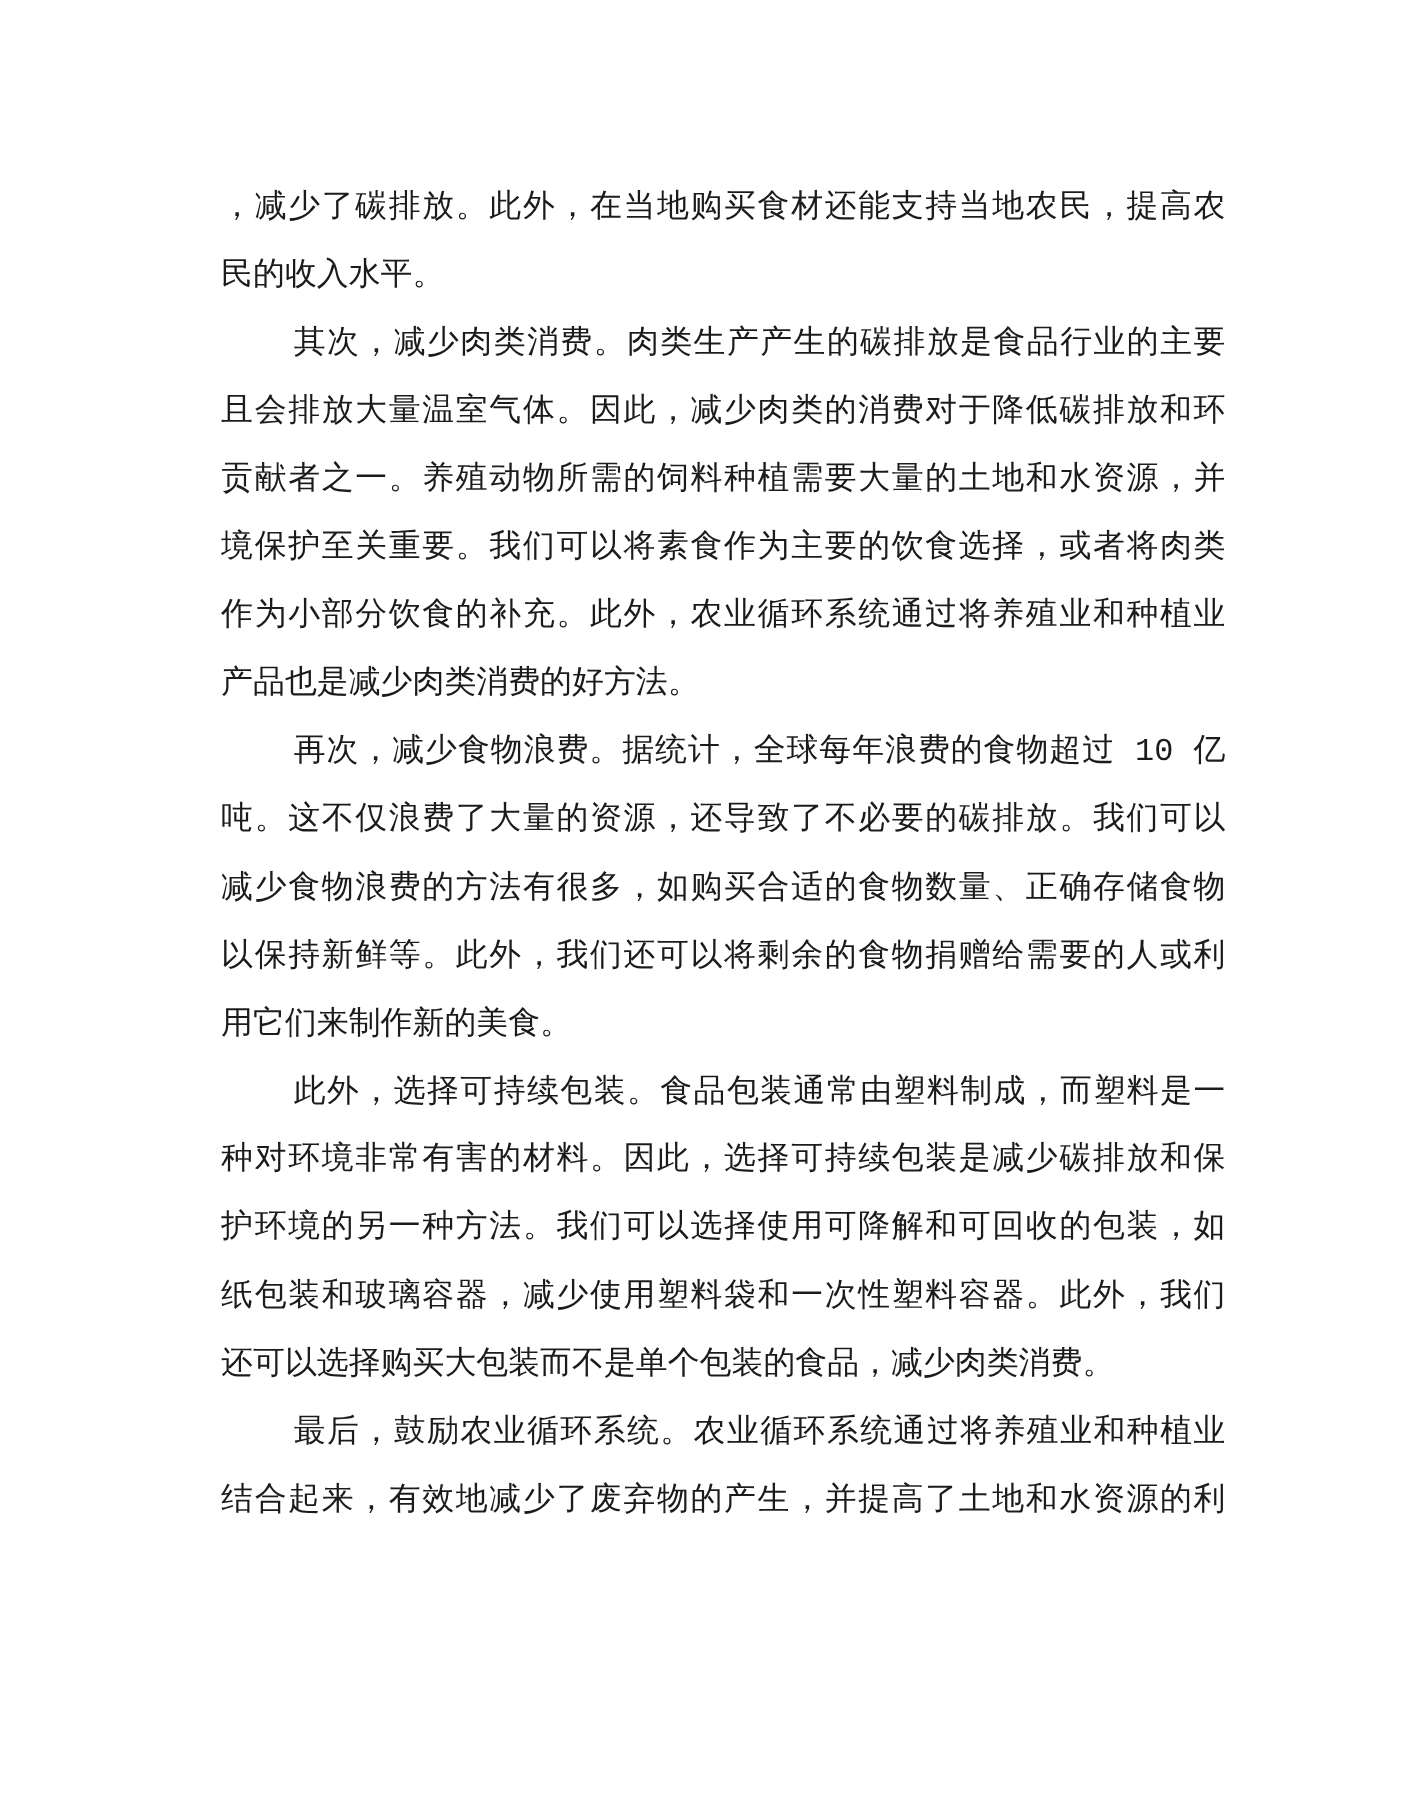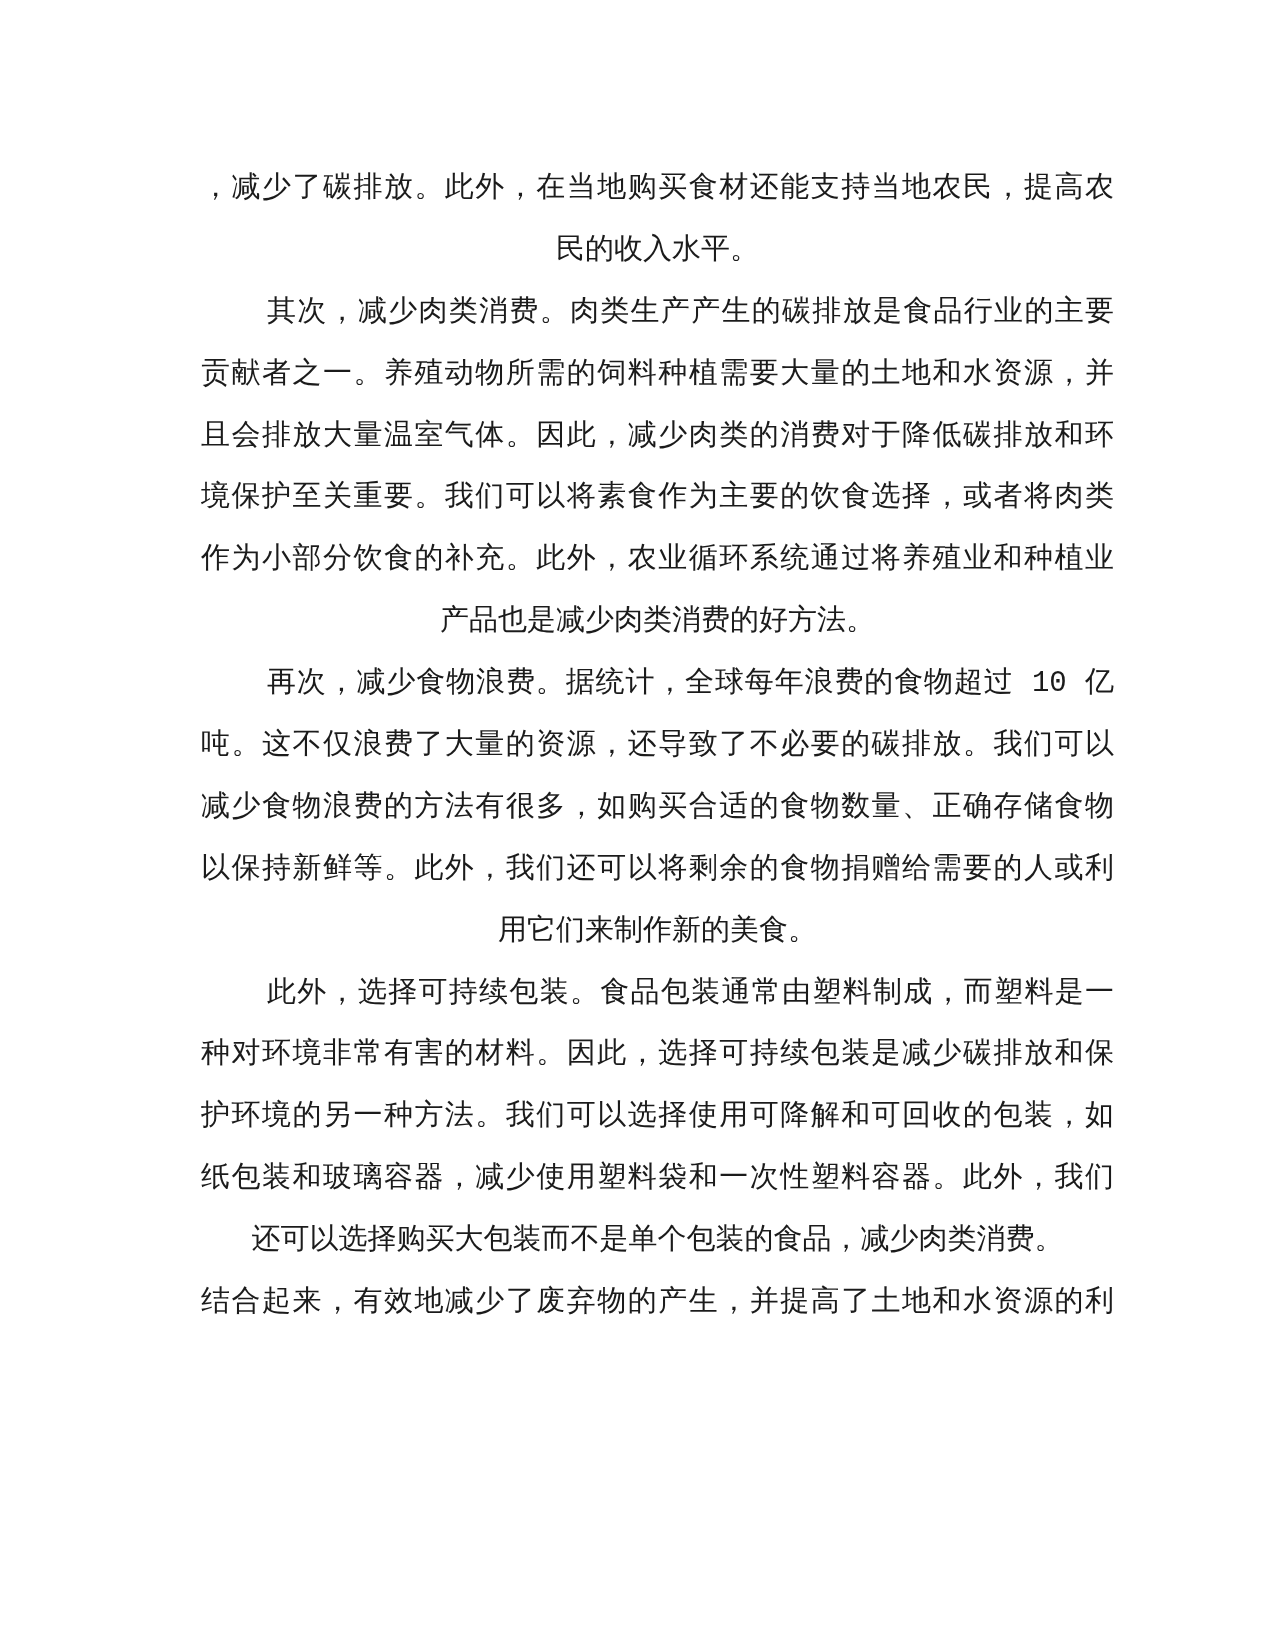"民的收入水平。" .ln.last { text-align: center -> left }
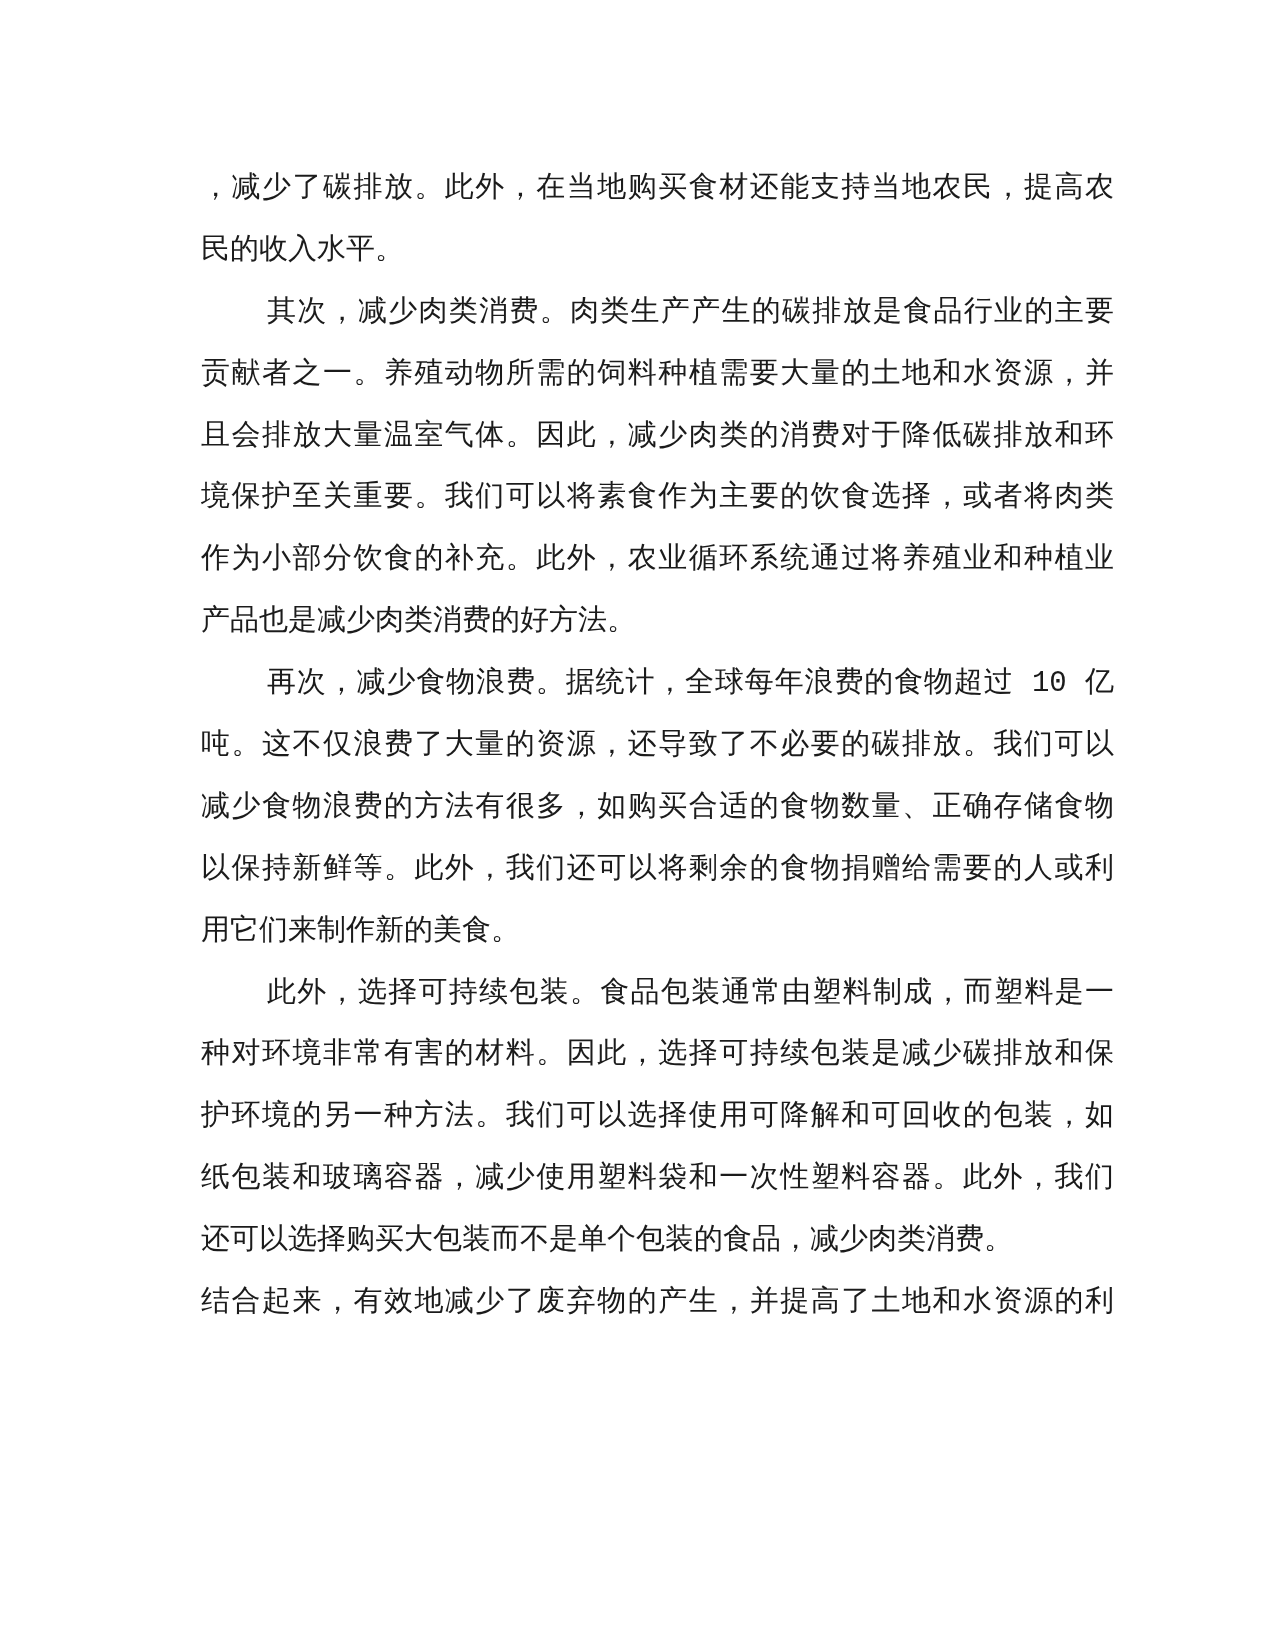"贡献者之一。养殖动物所需的饲料种植需要大量的土地和水资源，并" div.ln { order: before "且会排放大量温室气体。因此，减少肉类的消费对于降低碳排放和环" -> after "且会排放大量温室气体。因此，减少肉类的消费对于降低碳排放和环" }
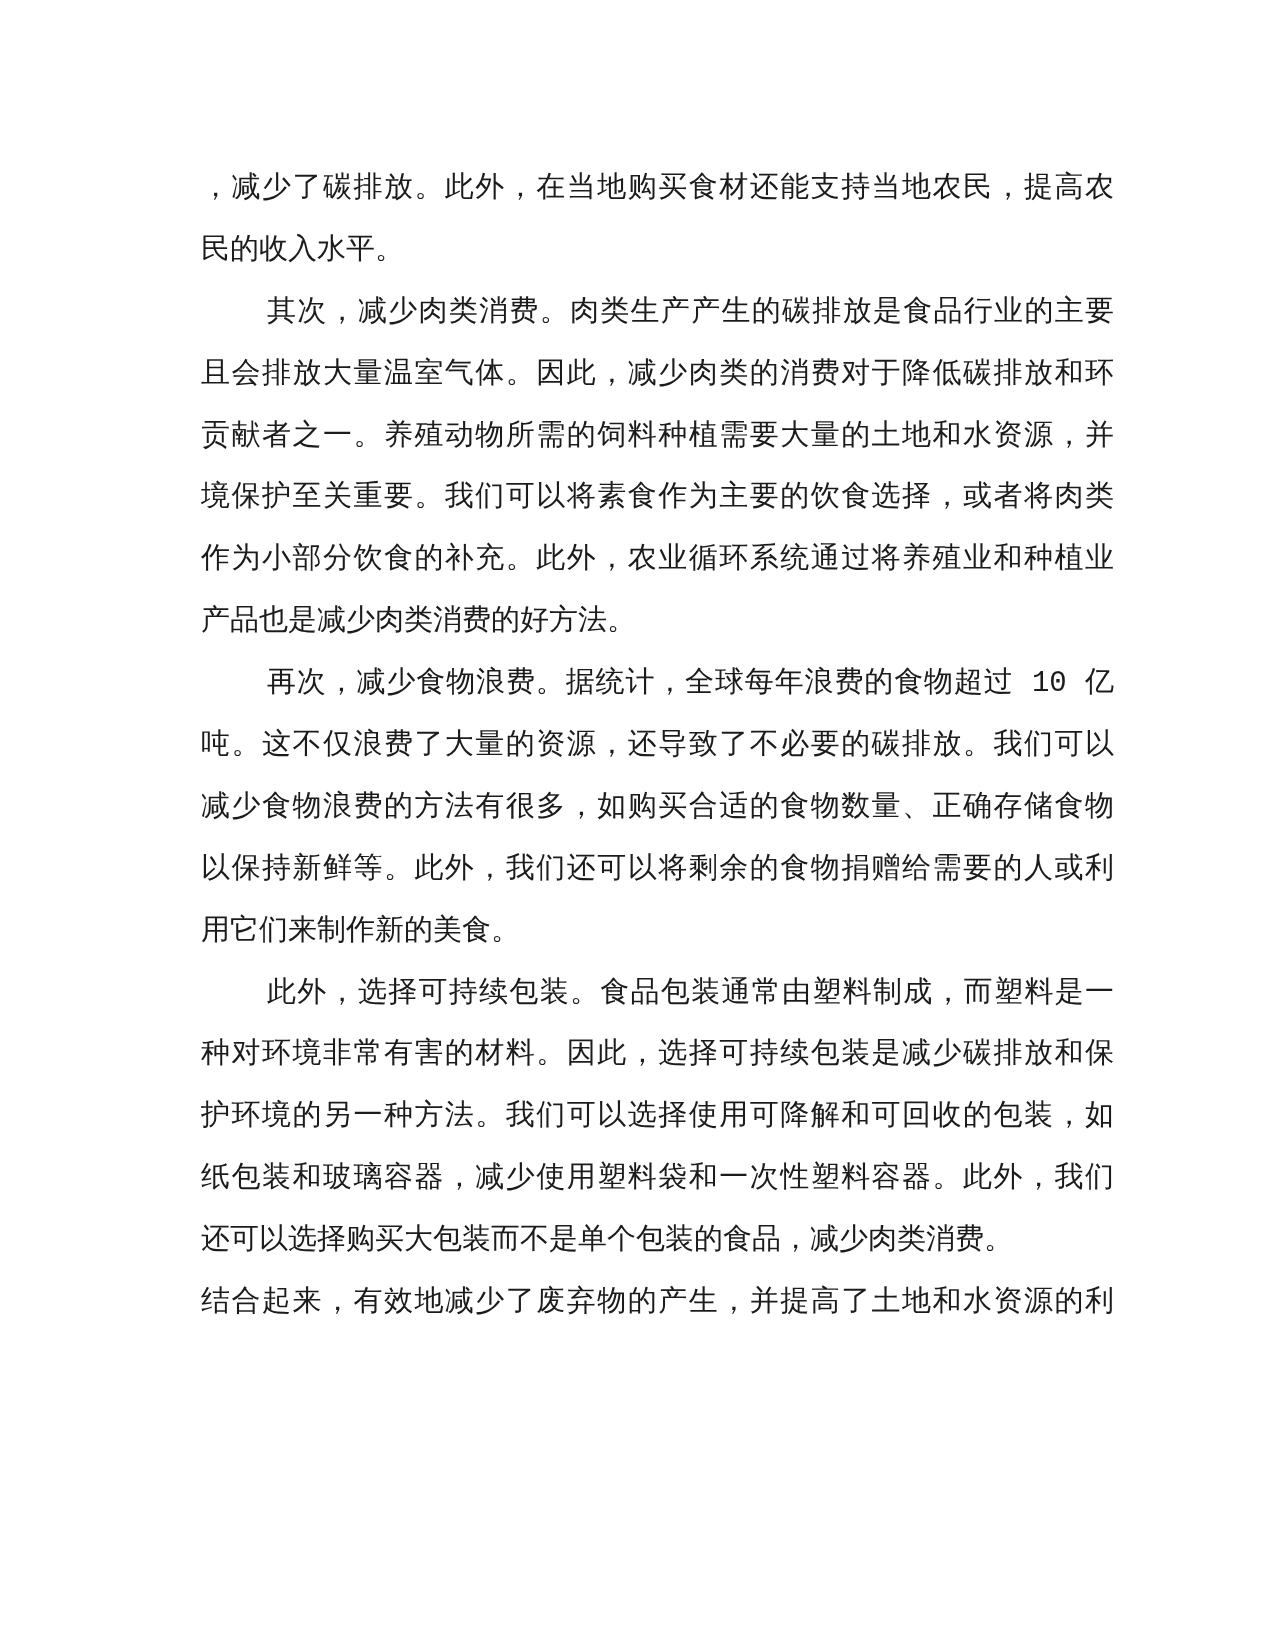"最后，鼓励农业循环系统。农业循环系统通过将养殖业和种植业" div.ln { html: none -> <div>最后，鼓励农业循环系统。农业循环系统通过将养殖业和种植业</div> }
